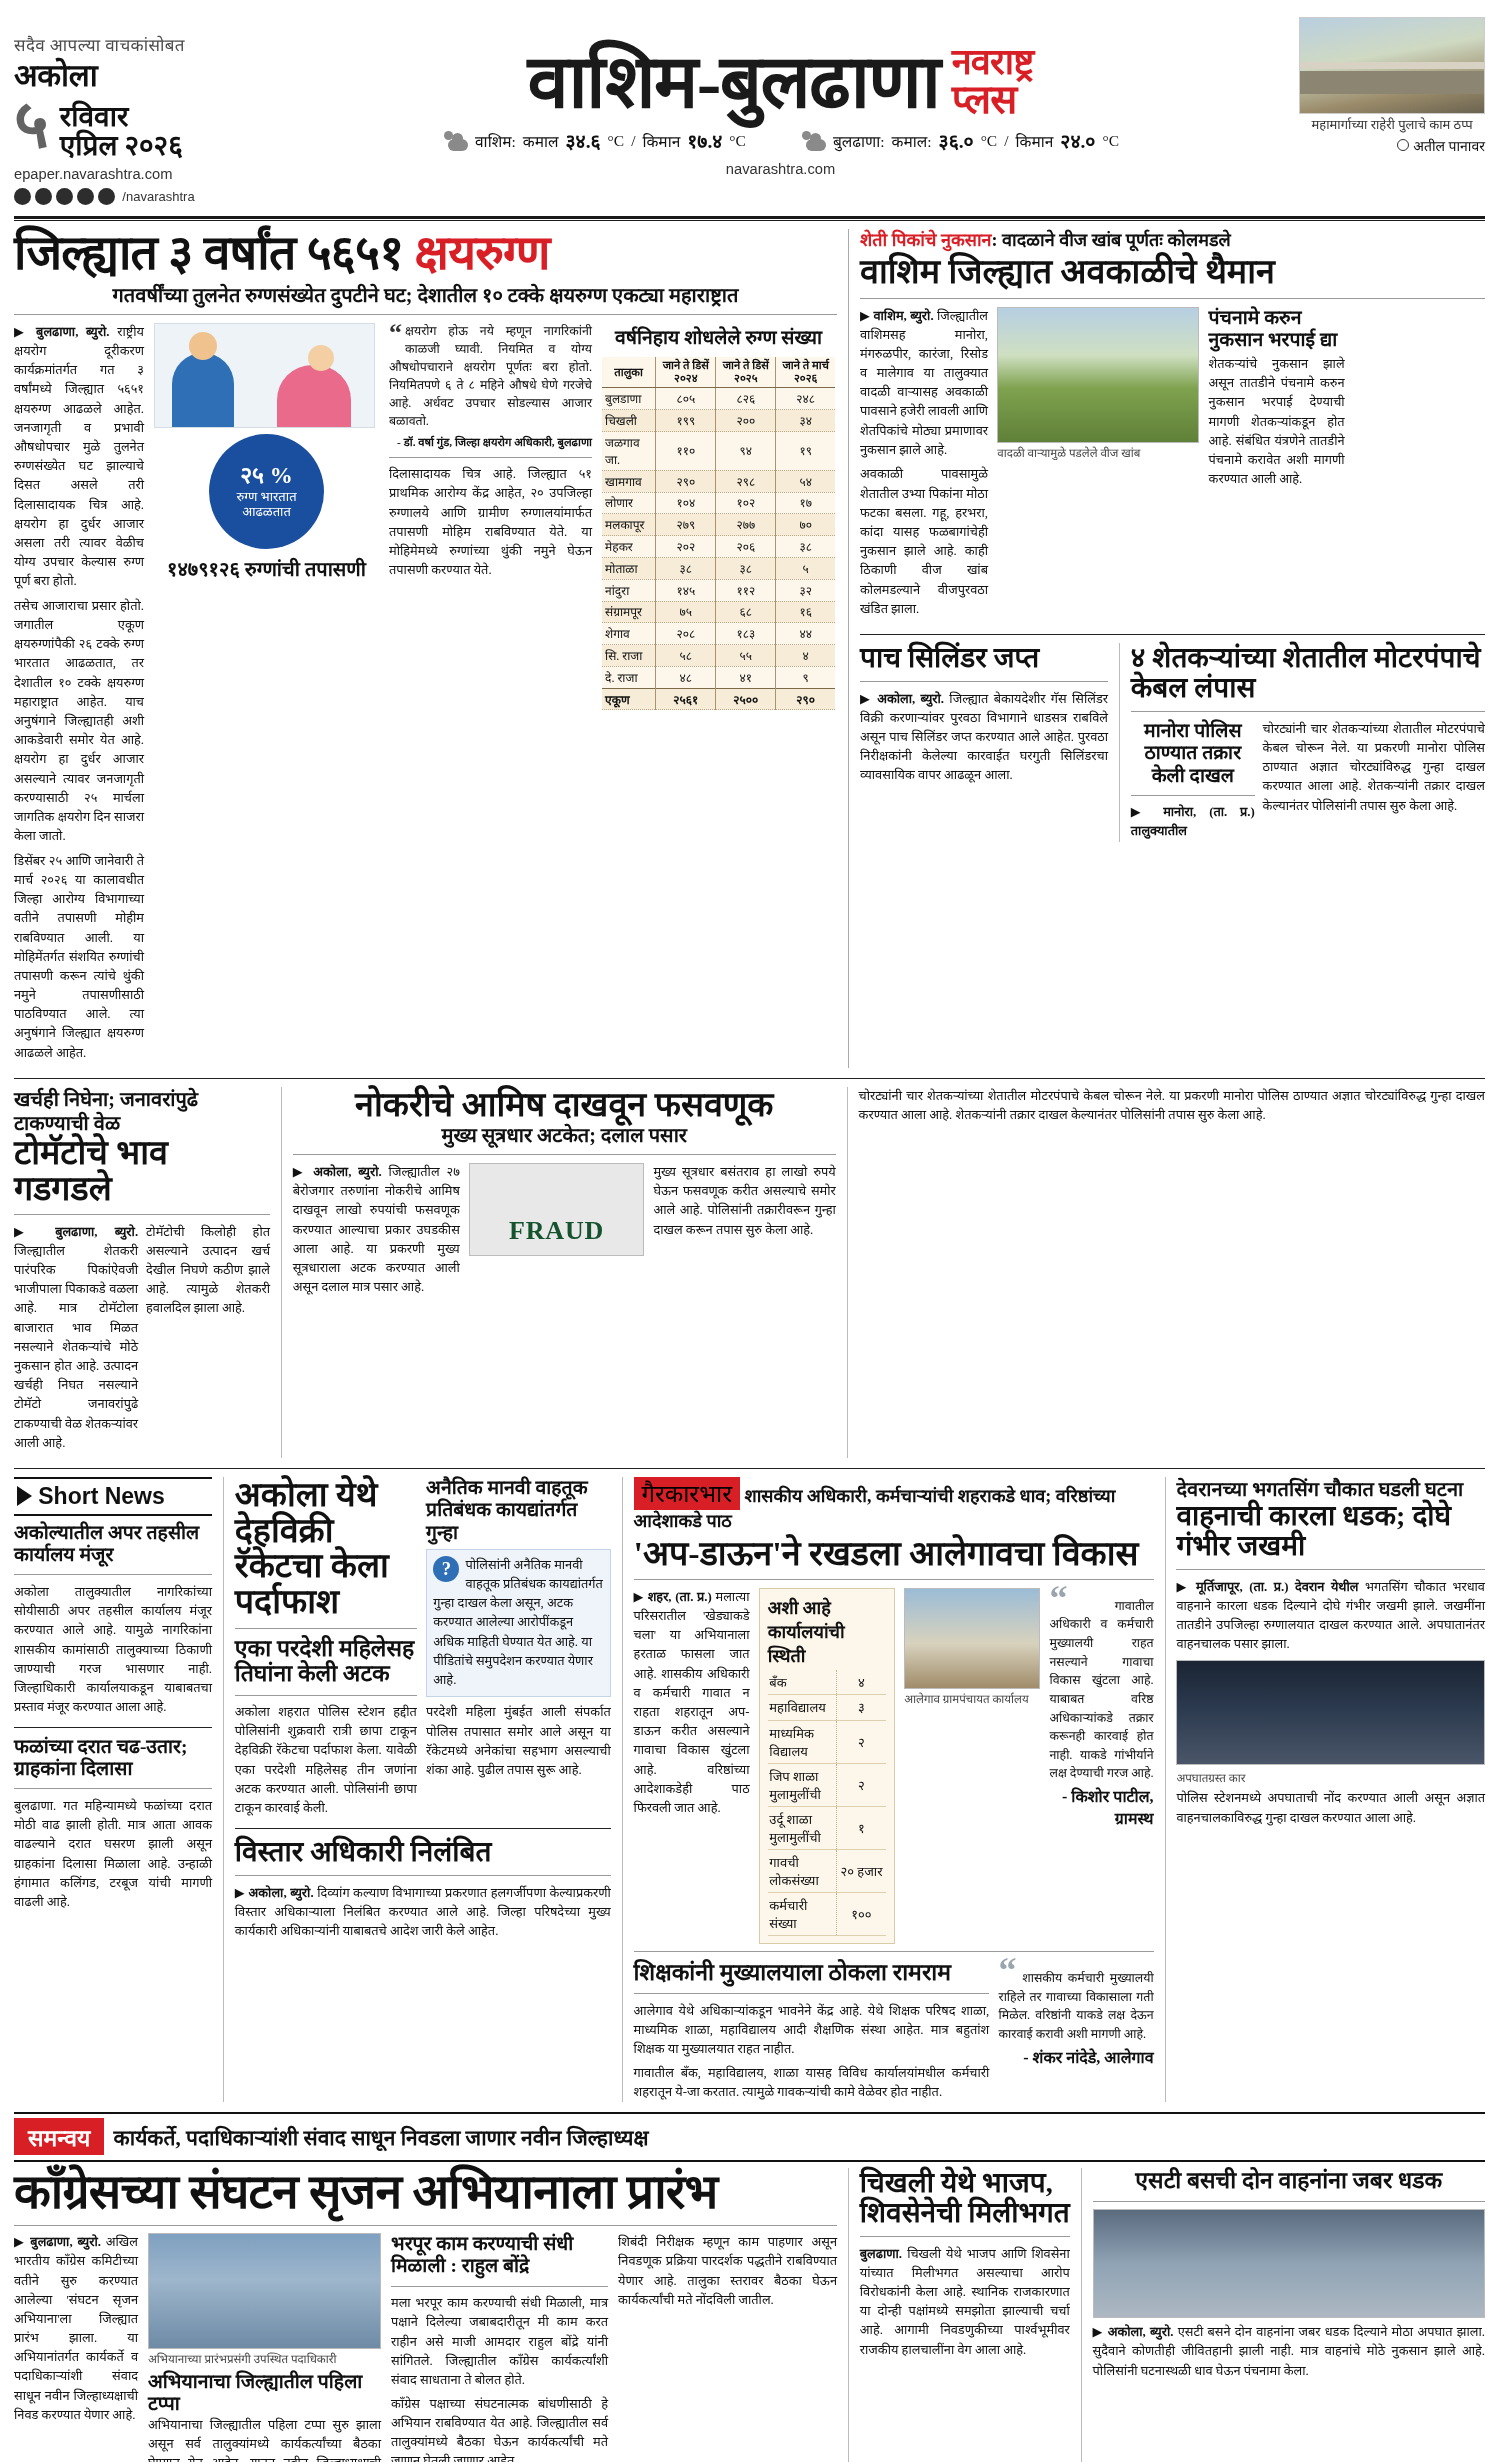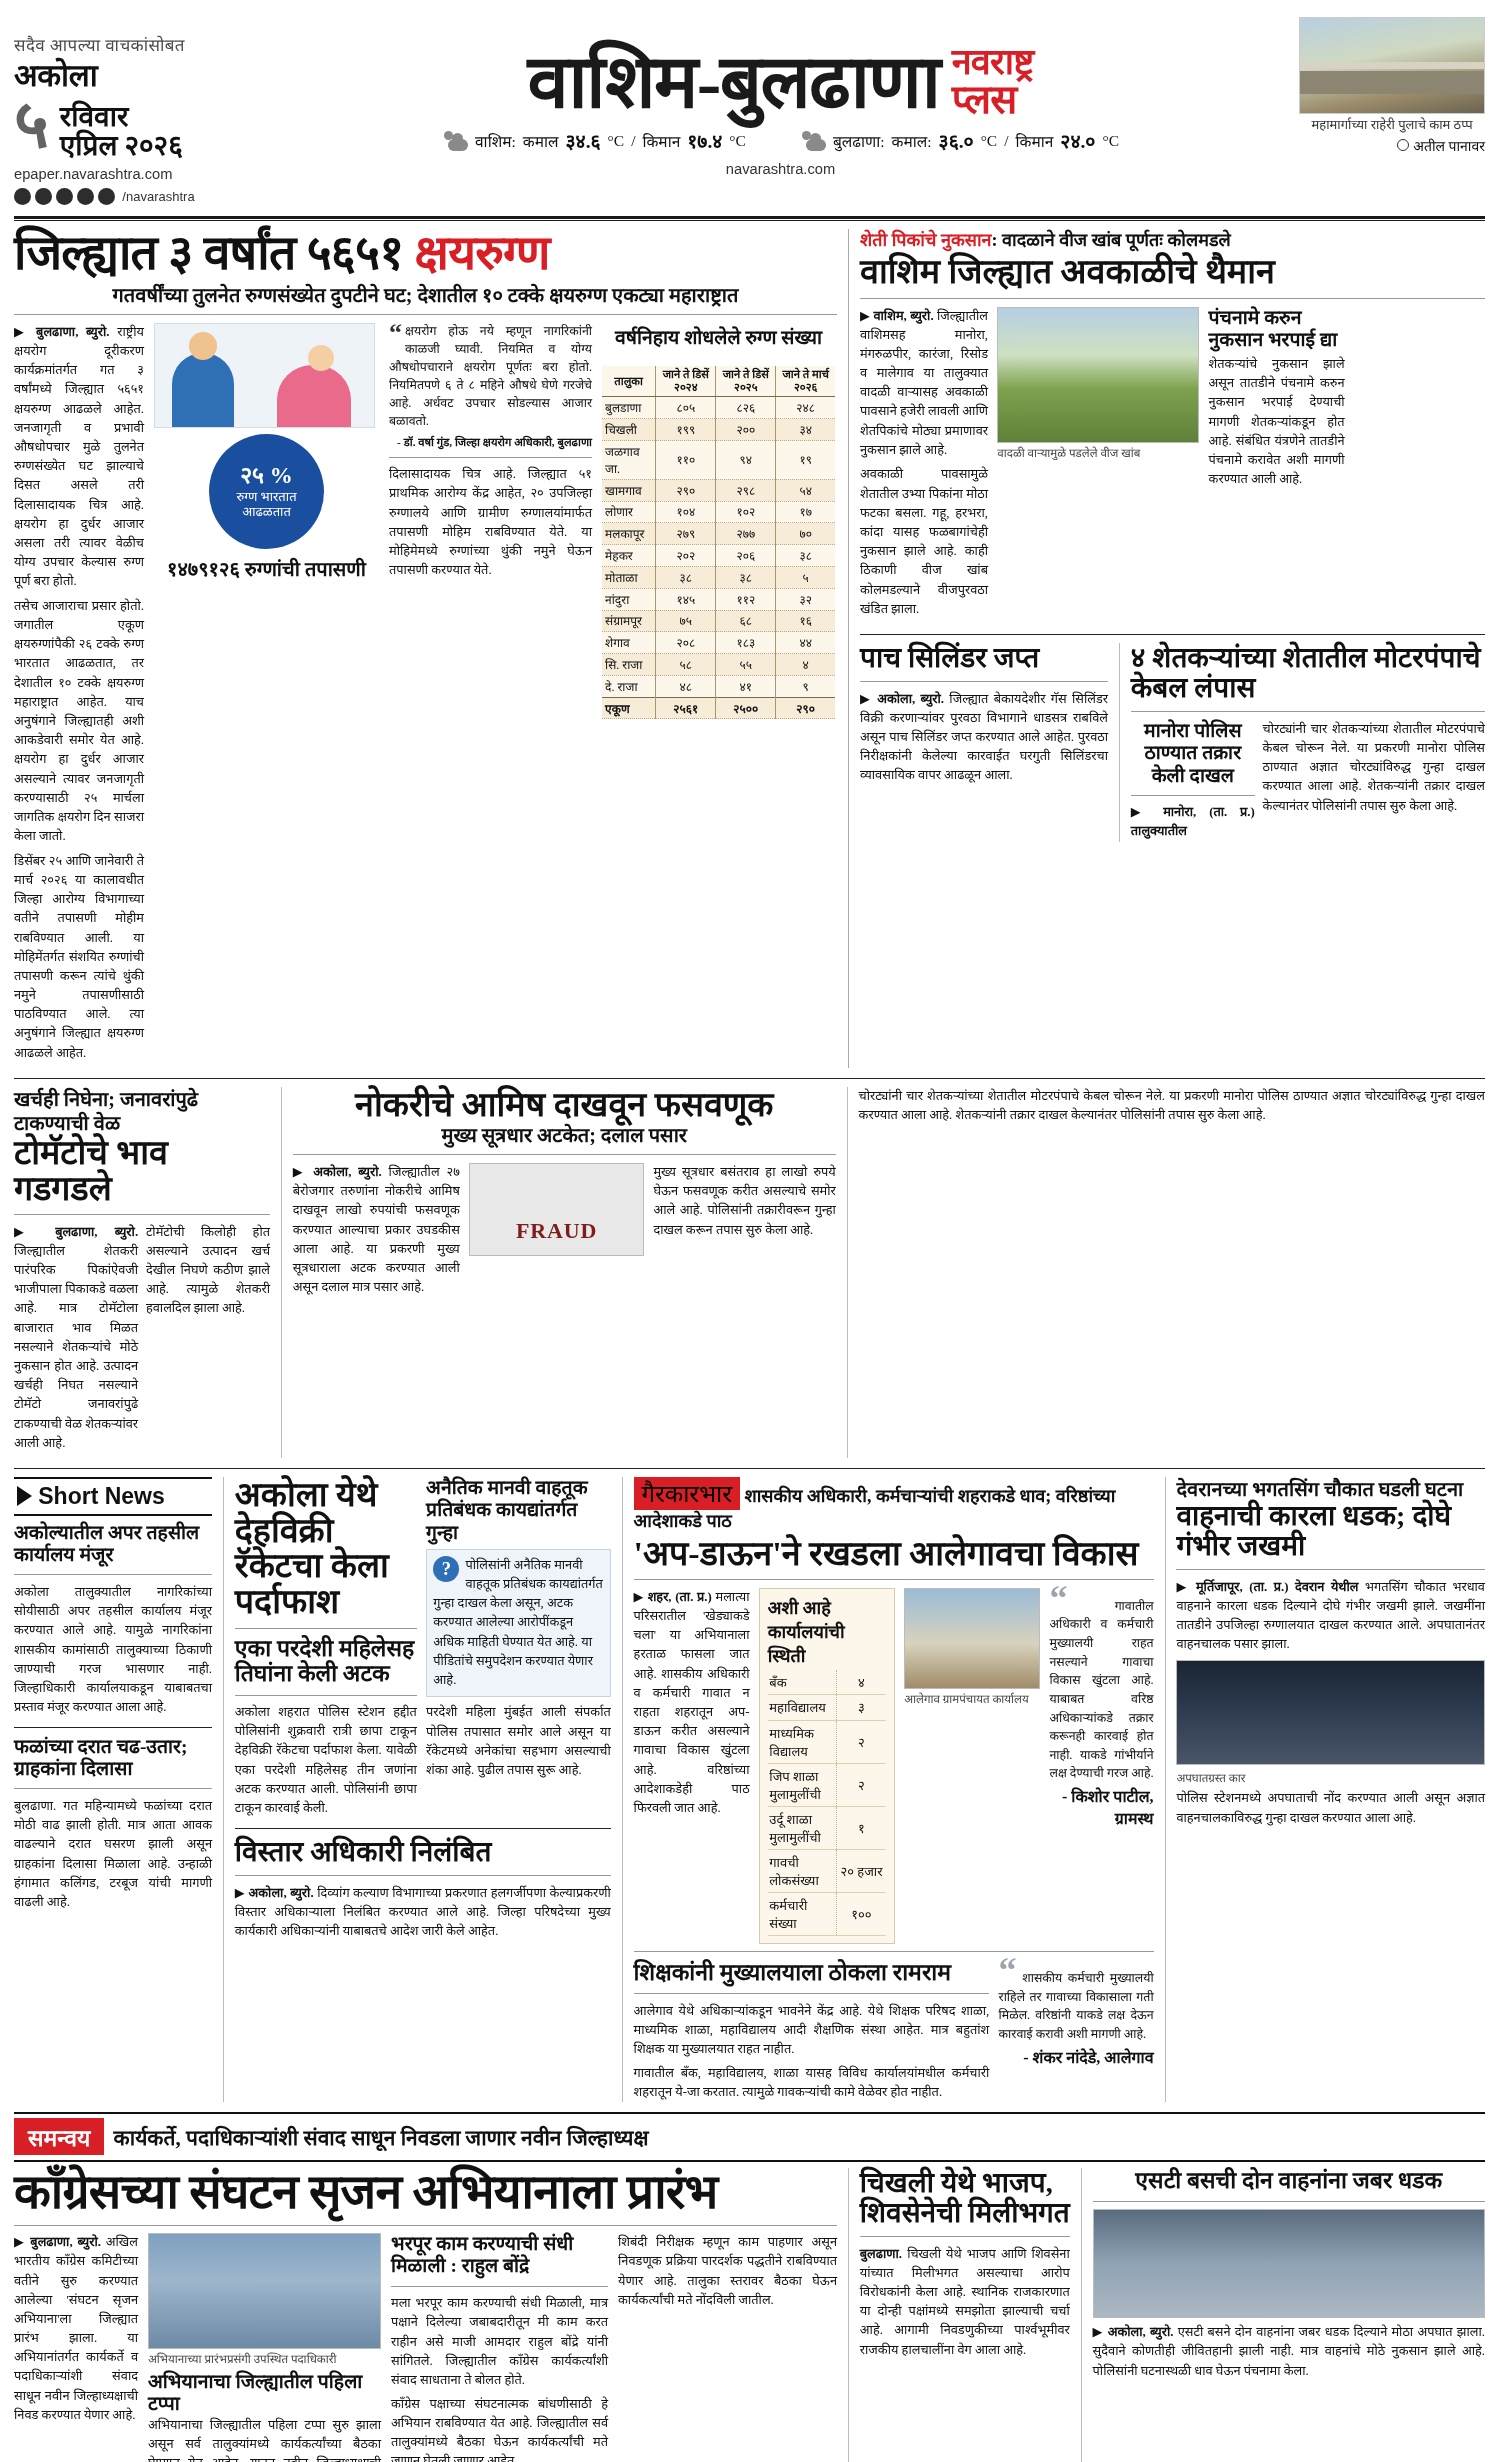"वर्षनिहाय शोधलेले रुग्ण संख्या" .dtbl-title { margin-bottom: 16px -> 7px }
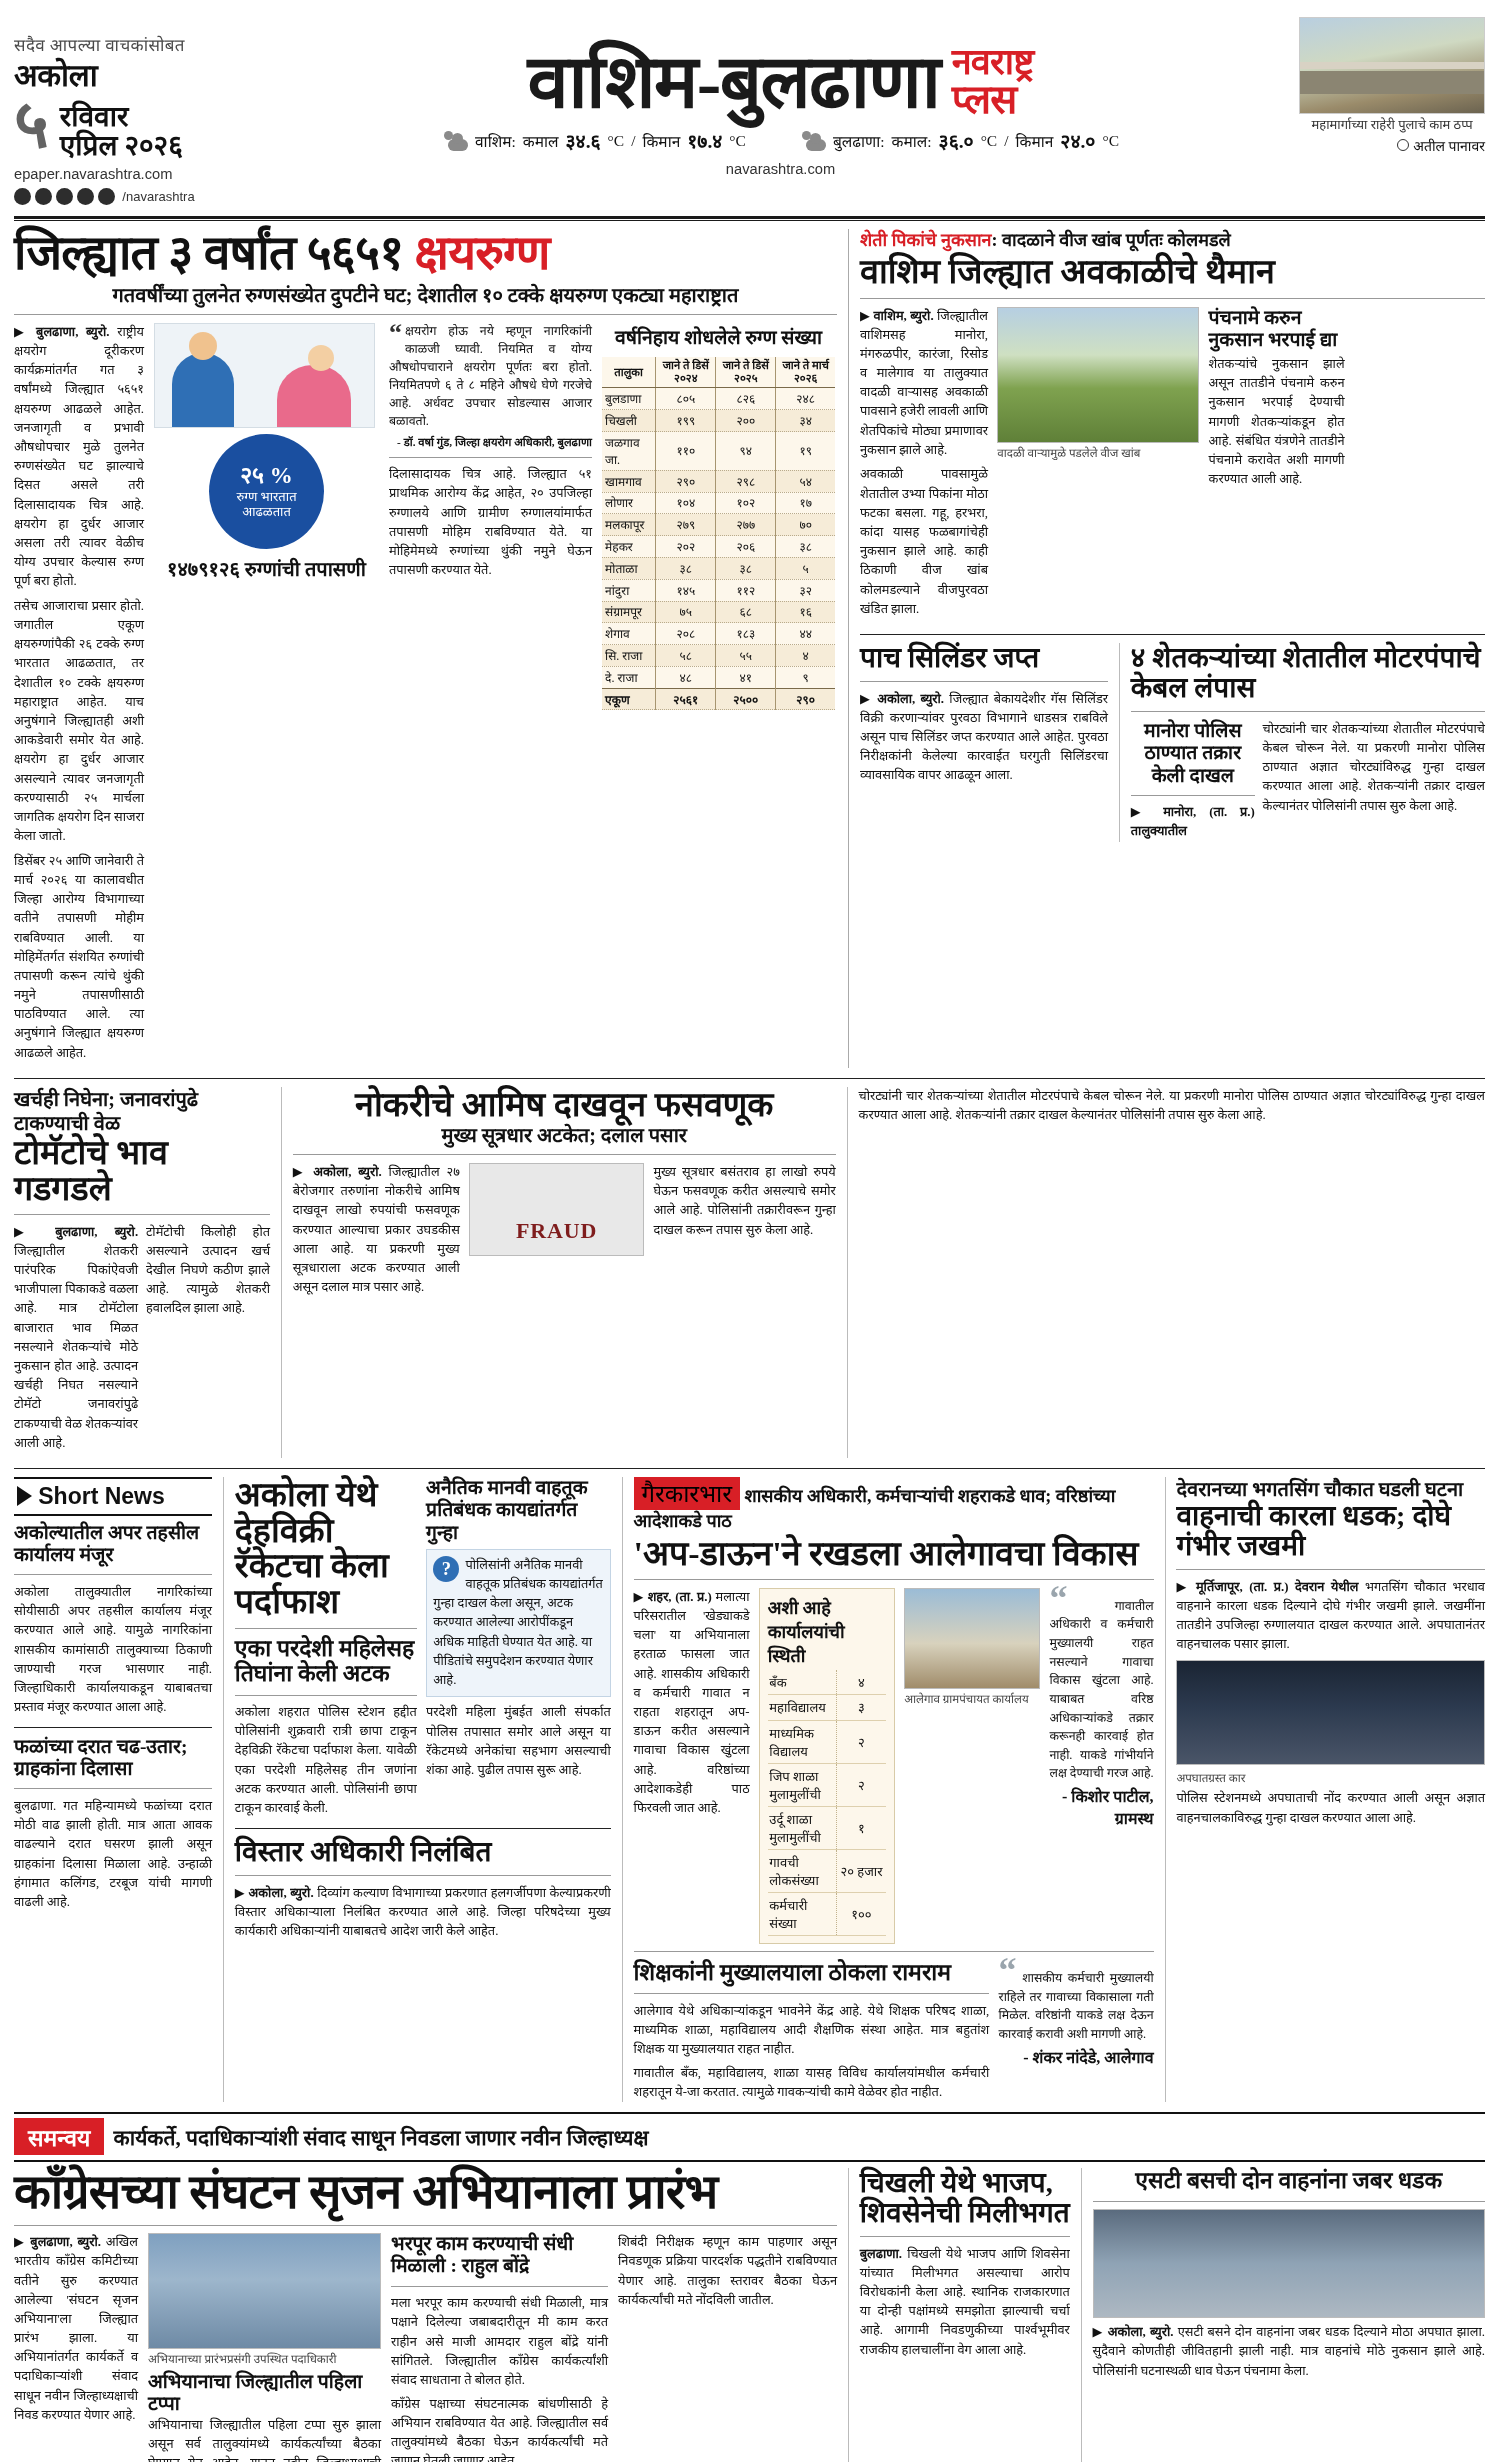"FRAUD" .fraud-word { color: #7f1d1d -> #14532d; font-size: 22px -> 26px }
